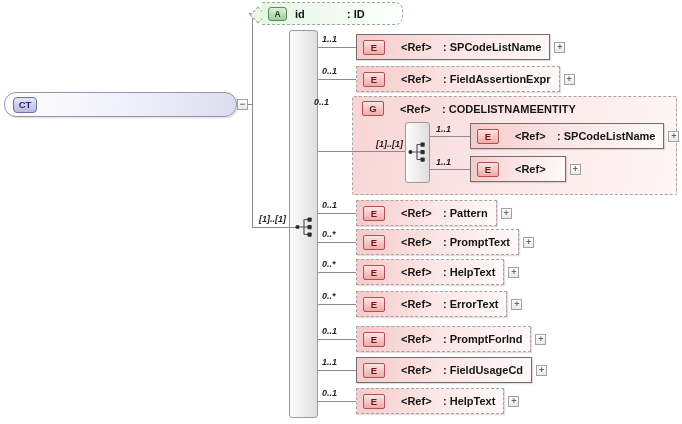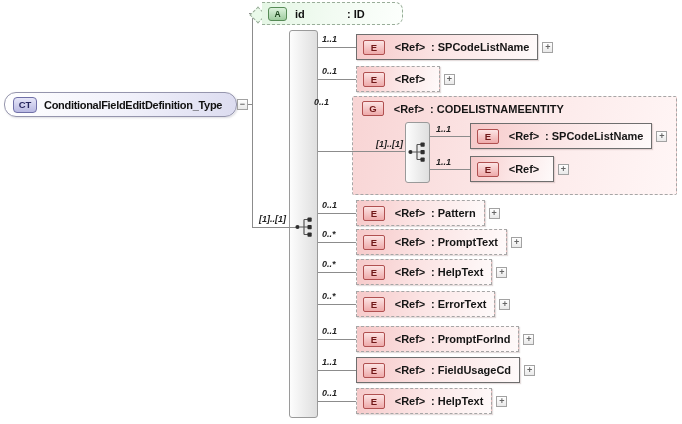"<Ref>" .e-ref { margin-left: 4px -> 16px; text-align: center -> none }
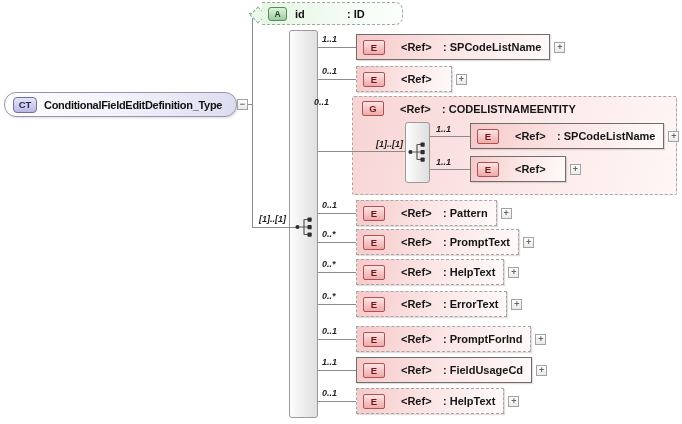": FieldAssertionExpr" span.e-type { html: none -> <span>: FieldAssertionExpr</span> }
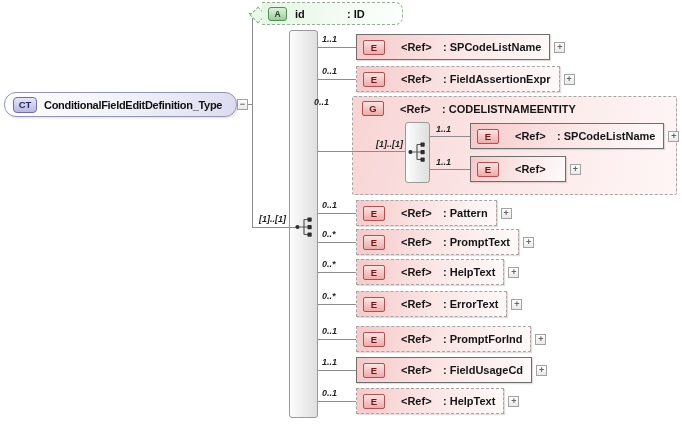"ConditionalFieldEditDefinition_Type" span.ct-name { html: <span>ConditionalFieldEditDefinition_Type</span> -> none }
